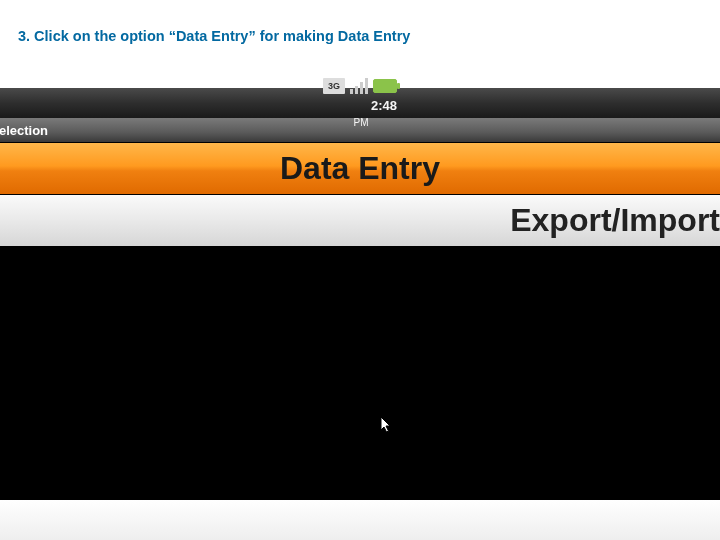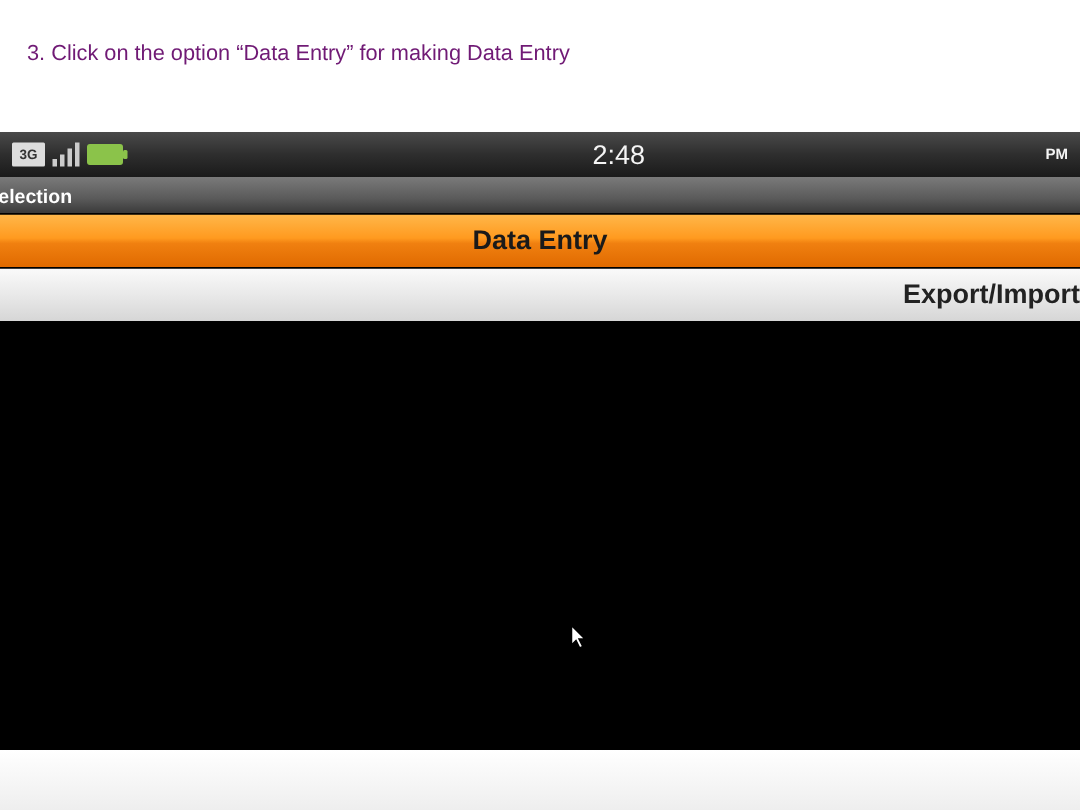"3. Click on the option" .instruction { color: #701a75 -> #0369a1; font-weight: normal -> bold }
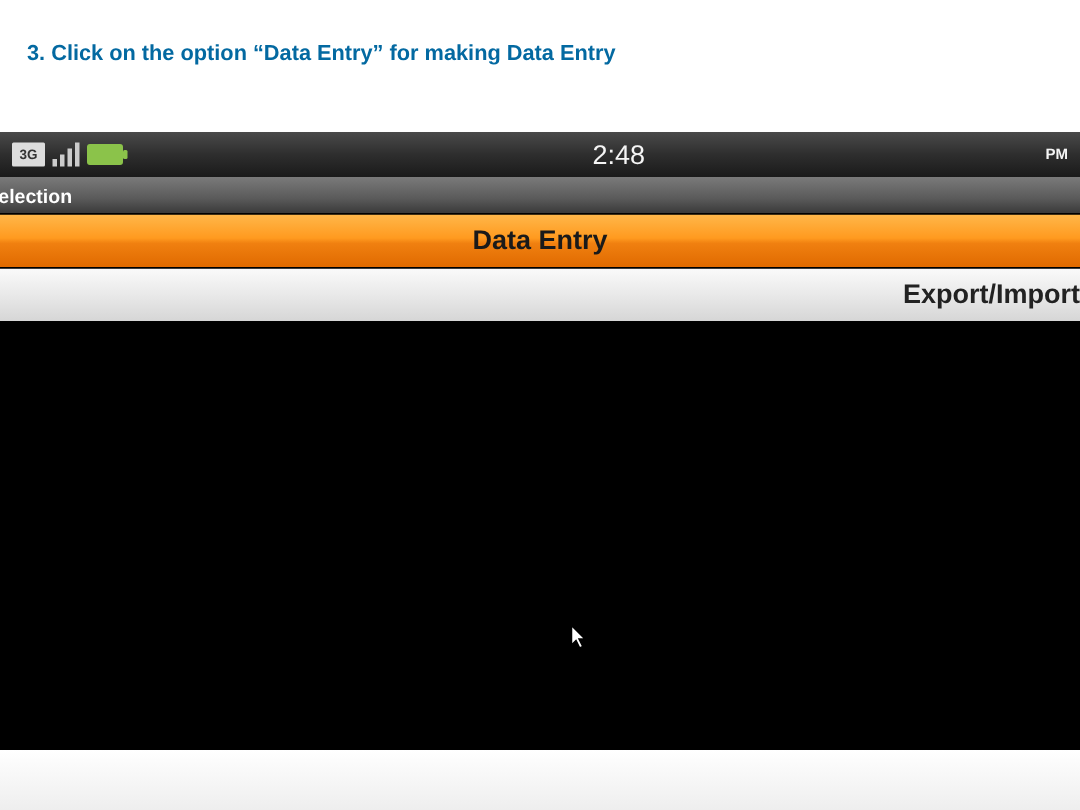"3G" .status-bar { flex-direction: none -> column; justify-content: space-between -> center }
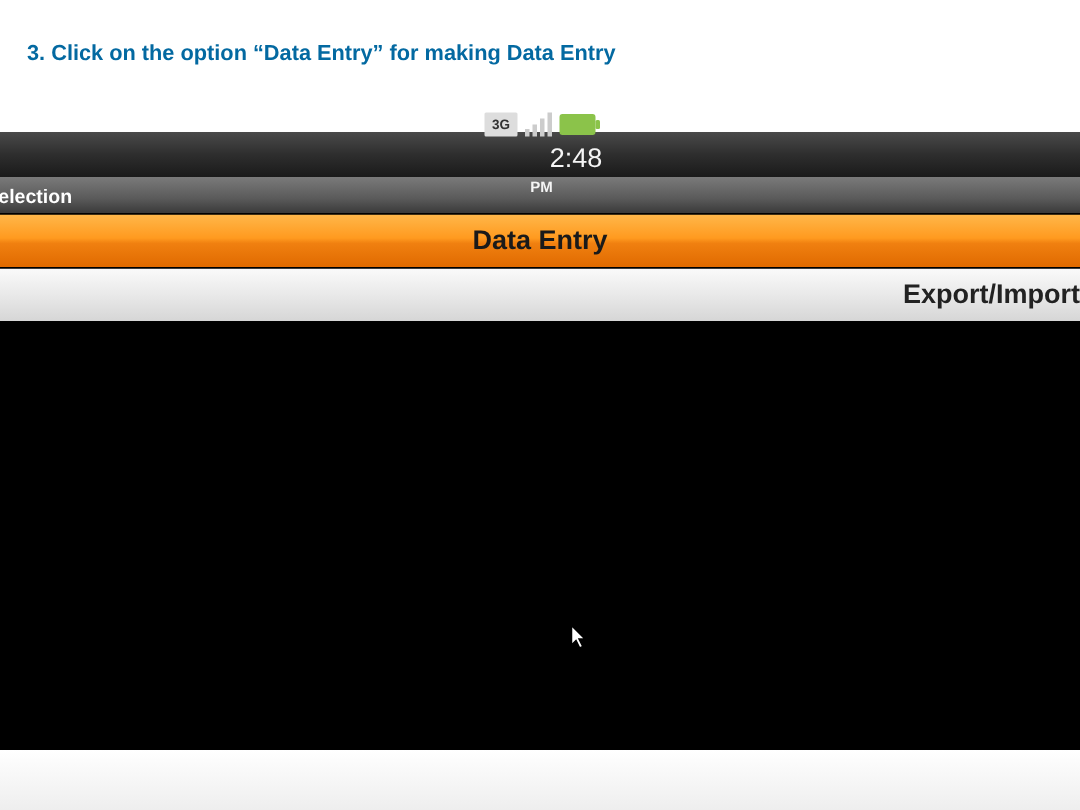"2:48" .status-time { font-size: 18px -> 13px; font-weight: normal -> bold }
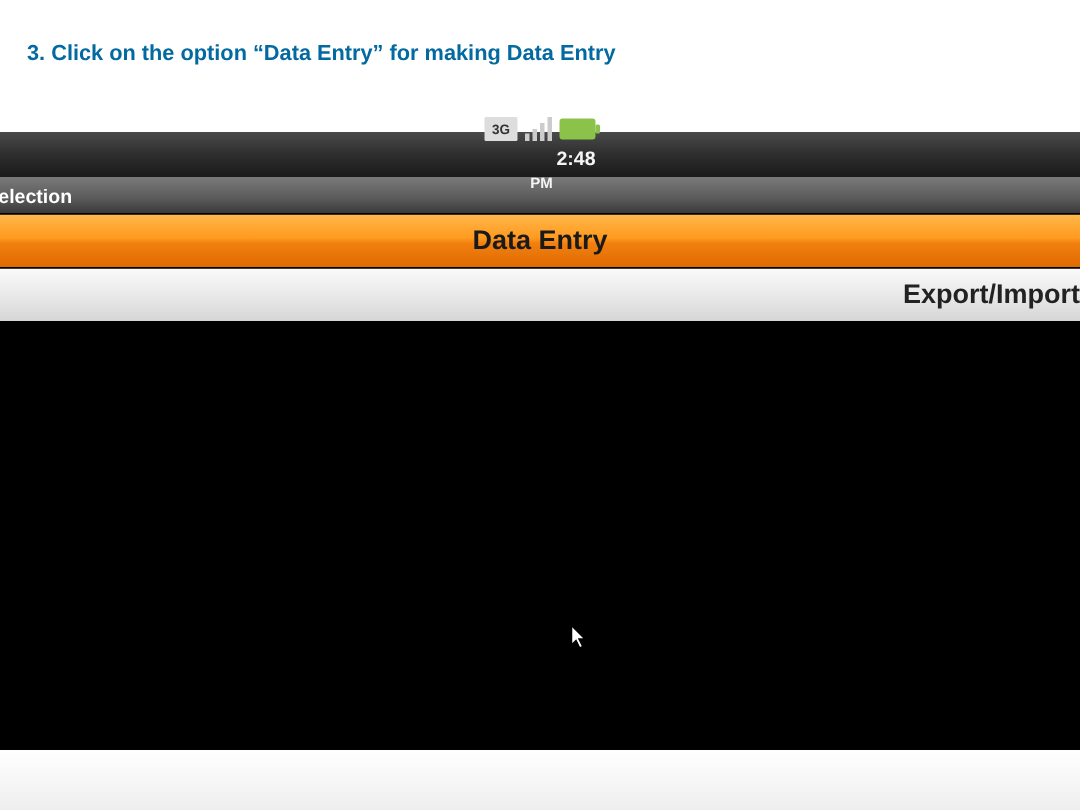"PM" .status-ampm { font-weight: bold -> none }
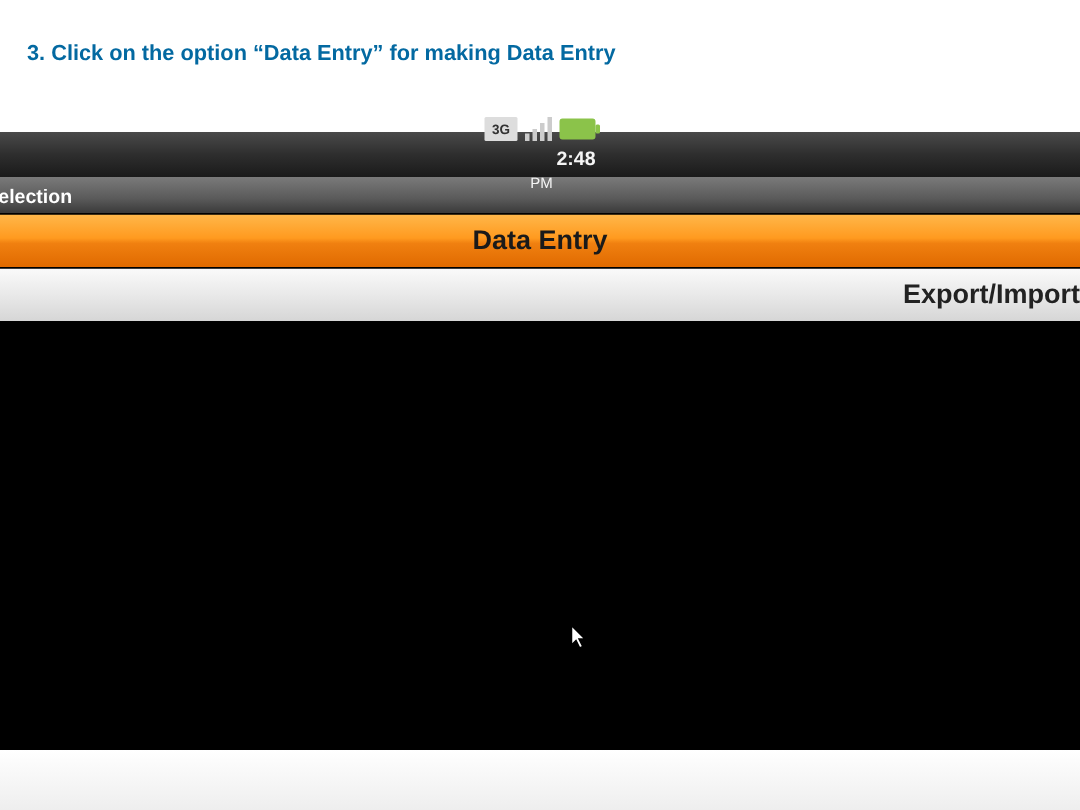"Data Entry" .option { font-size: 18px -> 32px; height: 36px -> 52px }
